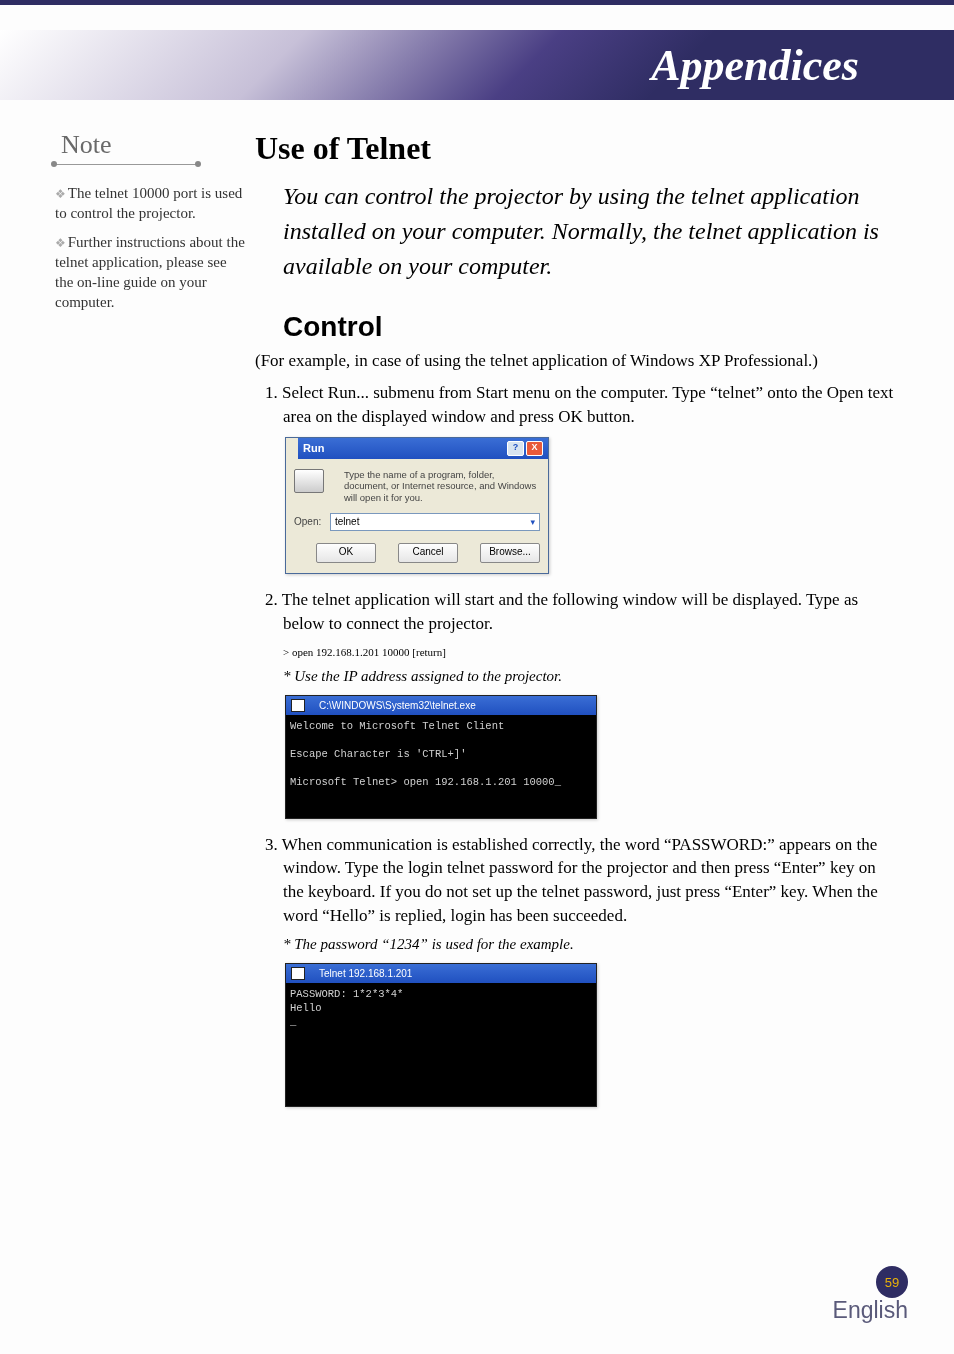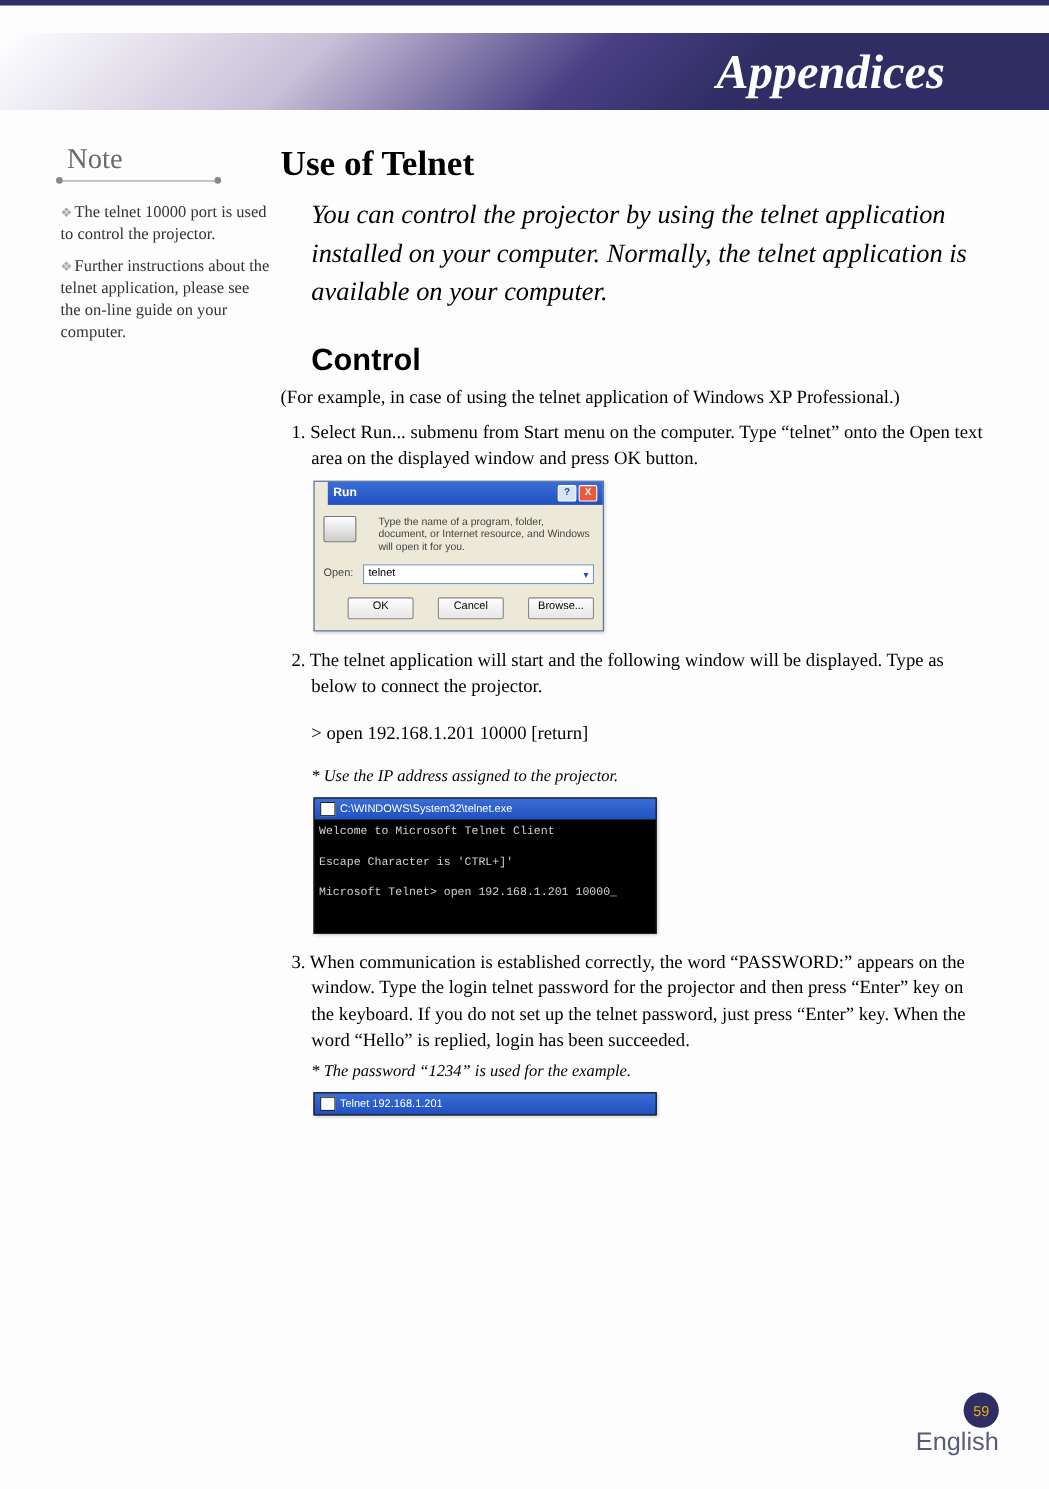"> open 192.168.1.201 10000 [return]" .cmd-line { font-size: 17px -> 11px; margin: 21px 0 -> 10px 0 }
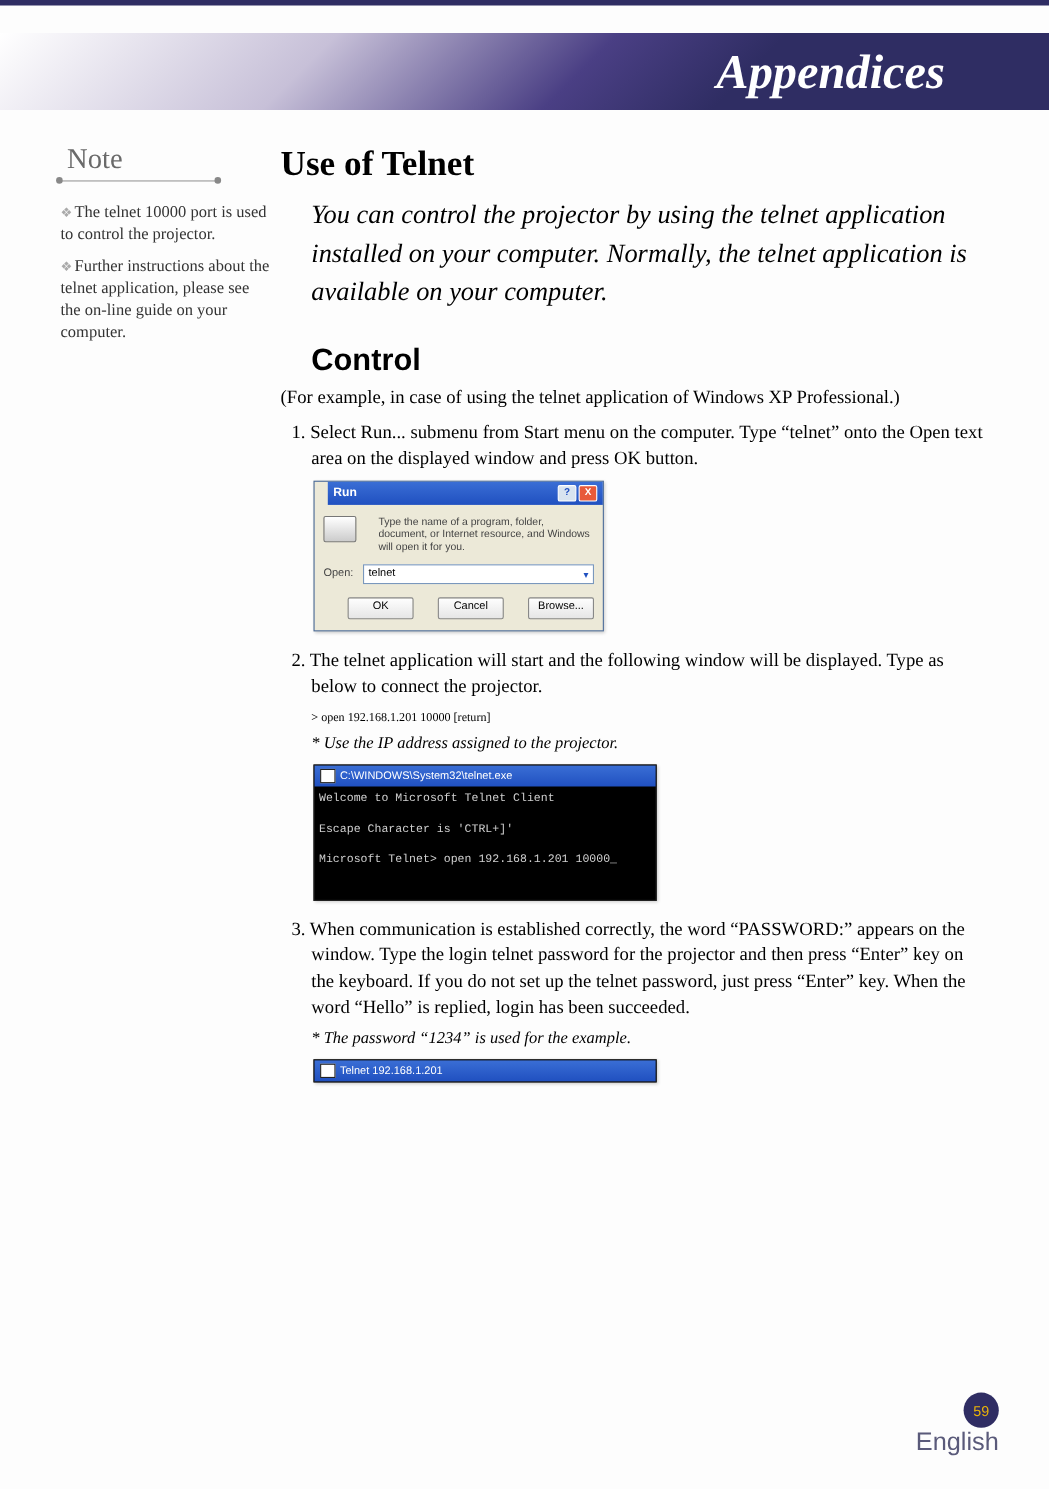"C:\WINDOWS\System32\telnet.exe" .console-title { gap: 4px -> 14px }
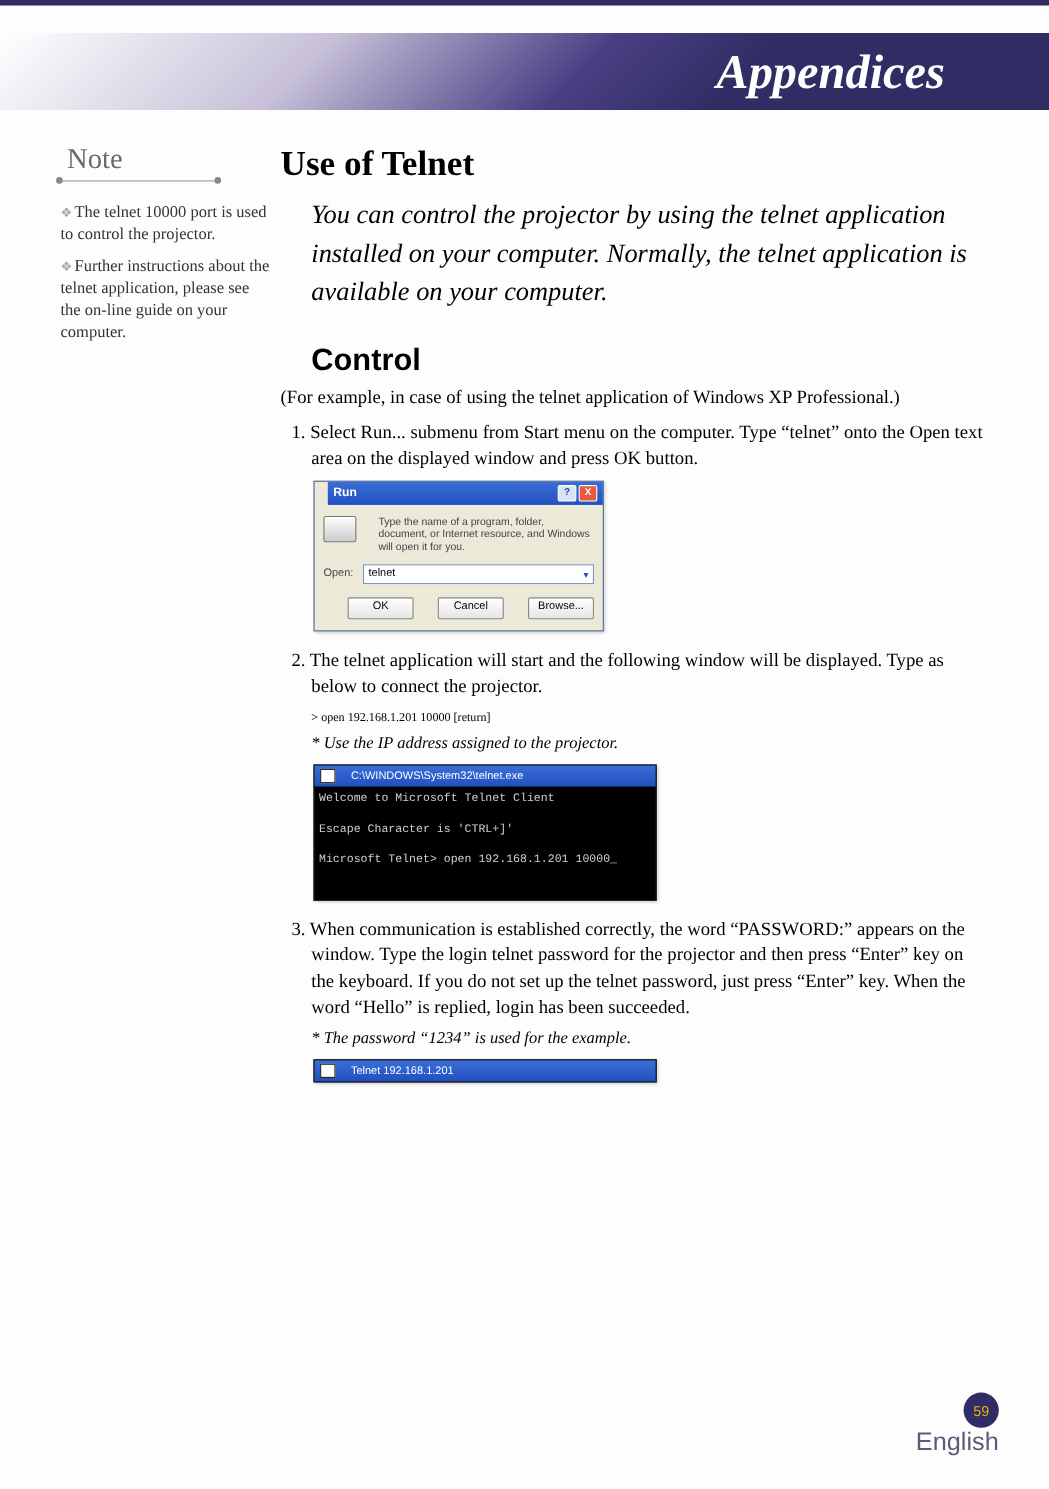"PASSWORD: 1*2*3*4*" div.console-body { html: none -> <div>PASSWORD: 1*2*3*4* Hello _</div> }
